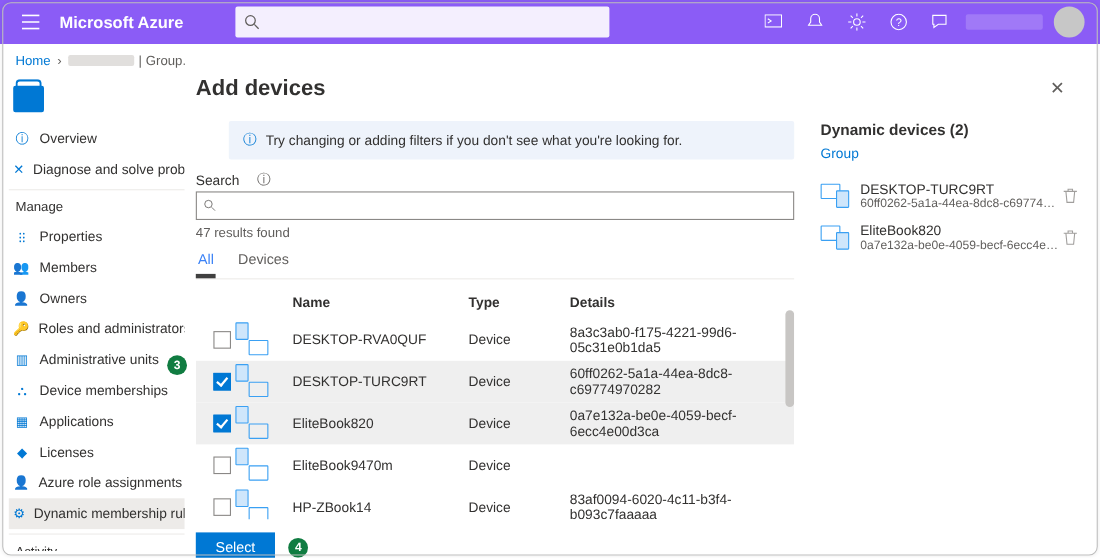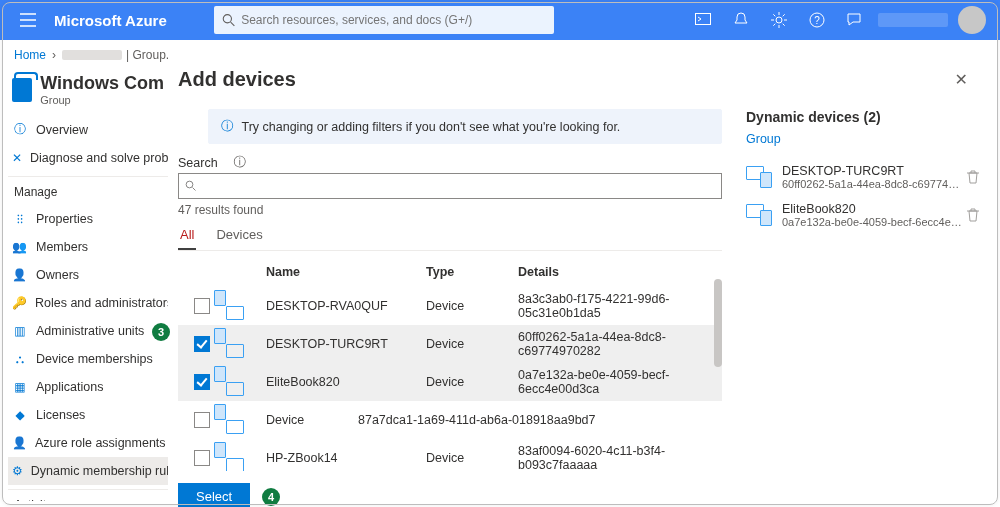"Microsoft Azure" .topbar { background: #3b82f6 -> #8b5cf6 }
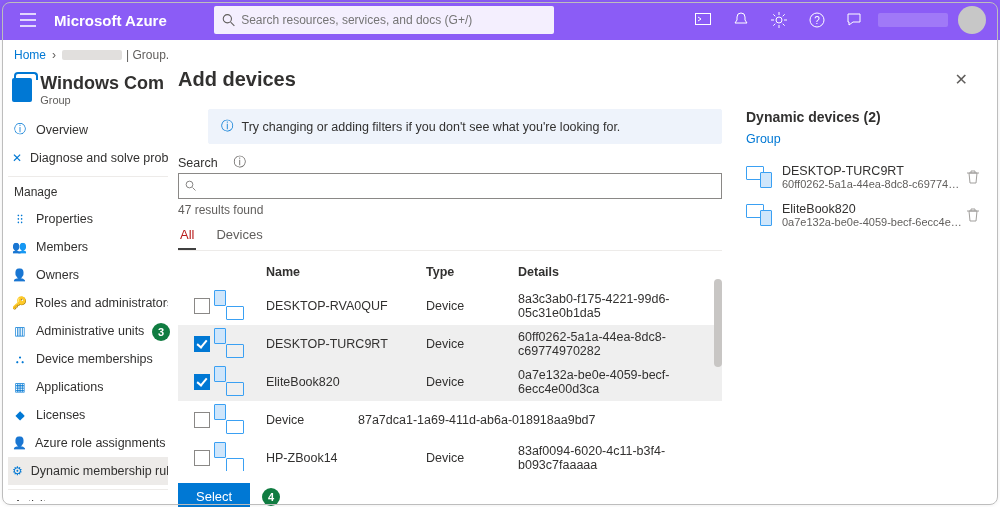"Search resources, services, and docs" input { html: <input> -> none }
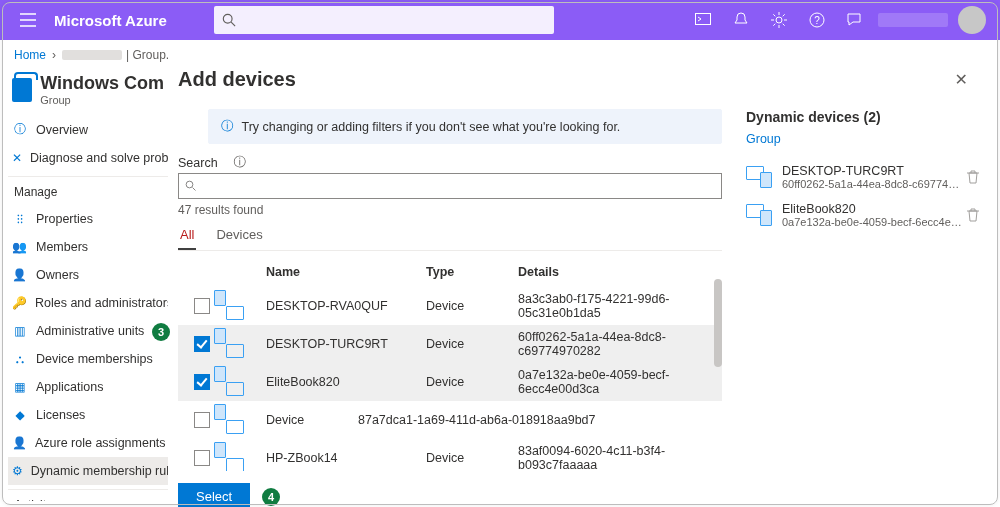"Windows Com" div { html: <div> <div>Windows Com</div> <div>Group</div> </div> -> none }
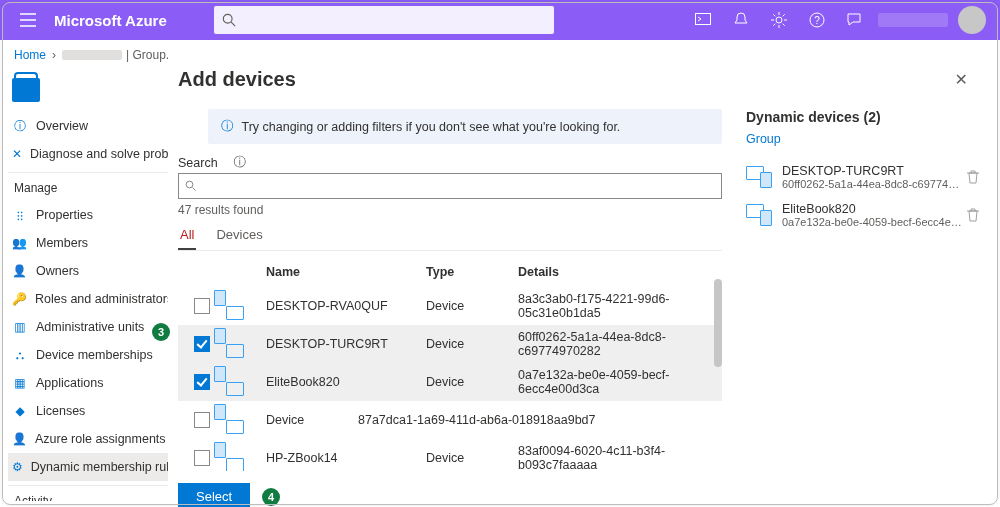"All" .tab.active { border-bottom: 2px solid #404040 -> 4px solid #404040; color: #b91c1c -> #3b82f6 }
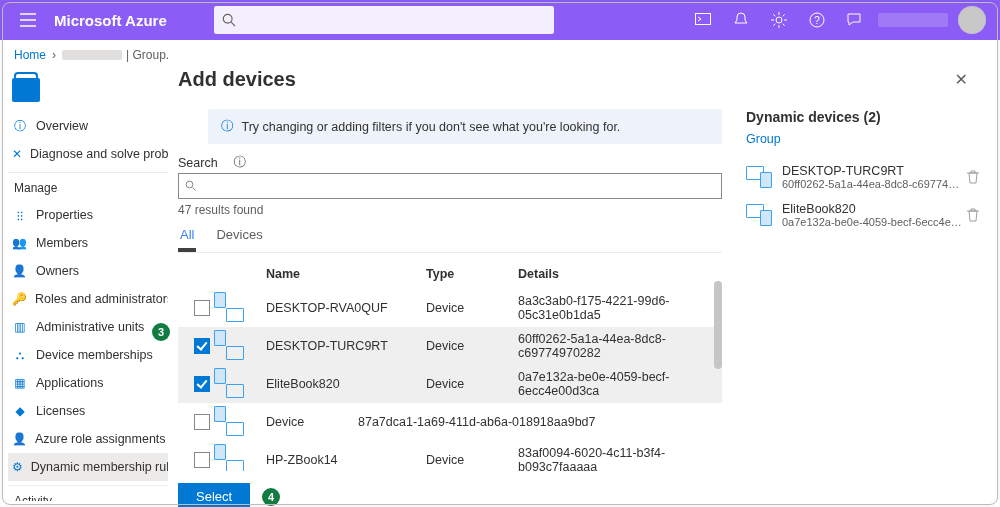"EliteBook9470m" div.col-name { html: none -> <div>EliteBook9470m</div> }
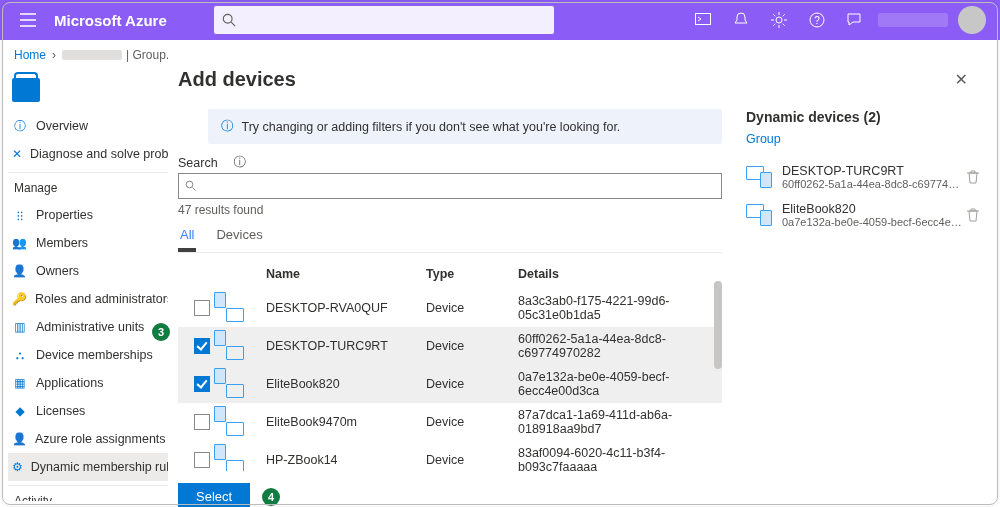"87a7dca1-1a69-411d-ab6a-018918aa9bd7" div.col-details { html: <div>87a7dca1-1a69-411d-ab6a-018918aa9bd7</div> -> none }
